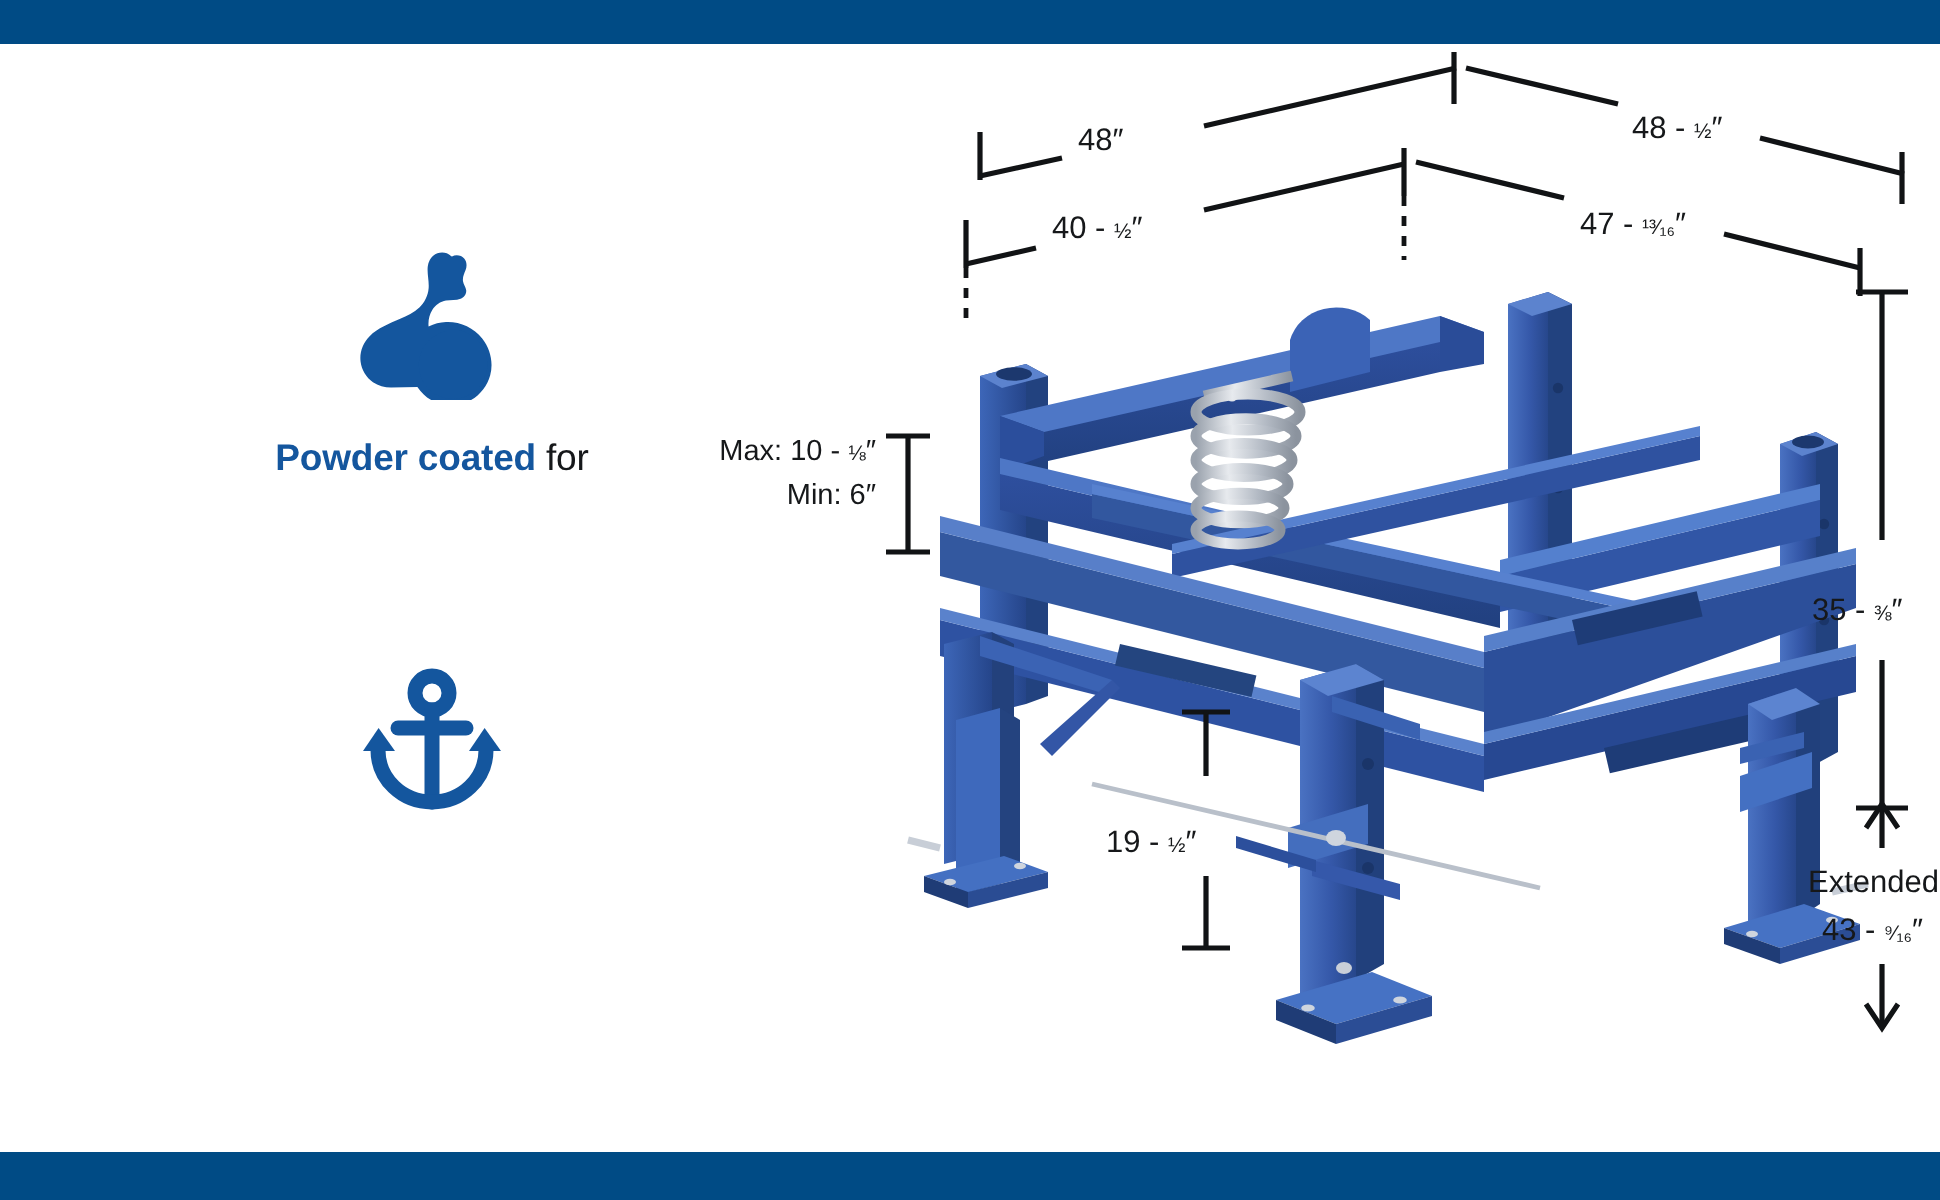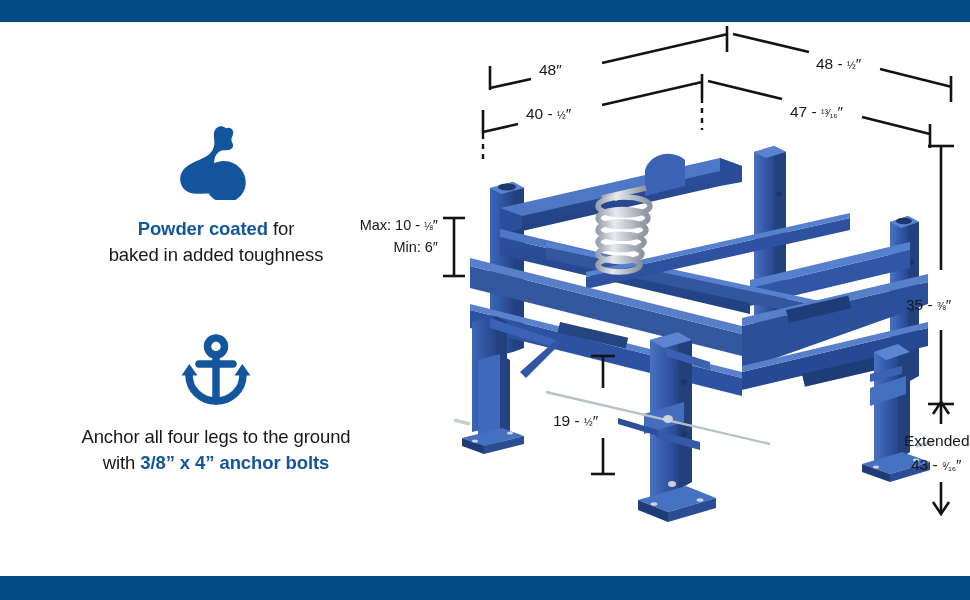"baked in added toughness" span { html: <span>baked in added toughness</span> -> none }
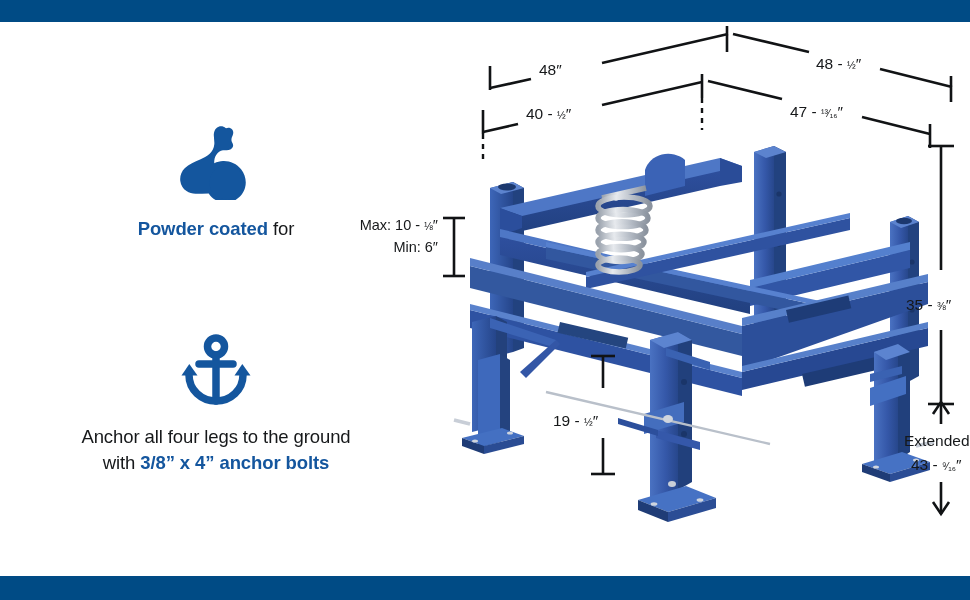"Anchor all four legs to" div.feature-text { html: <div> <span>Anchor all four legs to the ground</span><br> <span>with </span><span>3/8” x 4” anchor bolts</span> </div> -> none }
